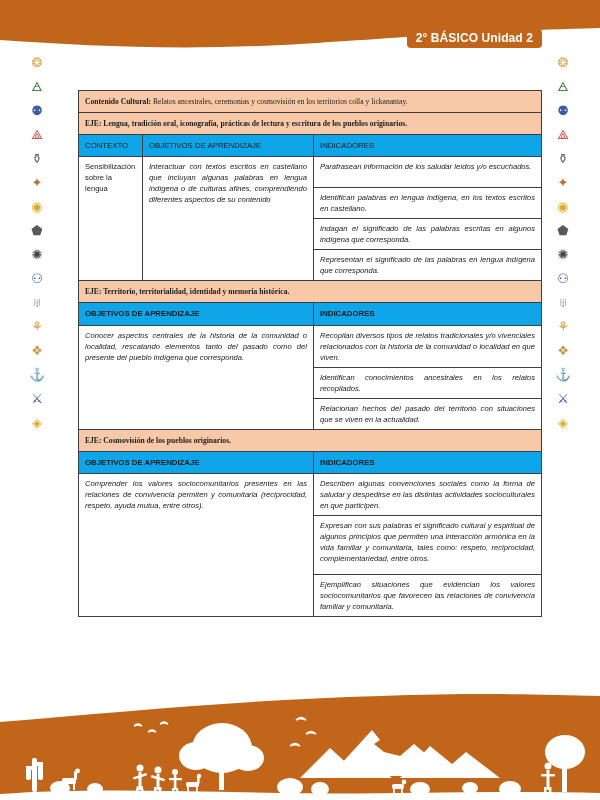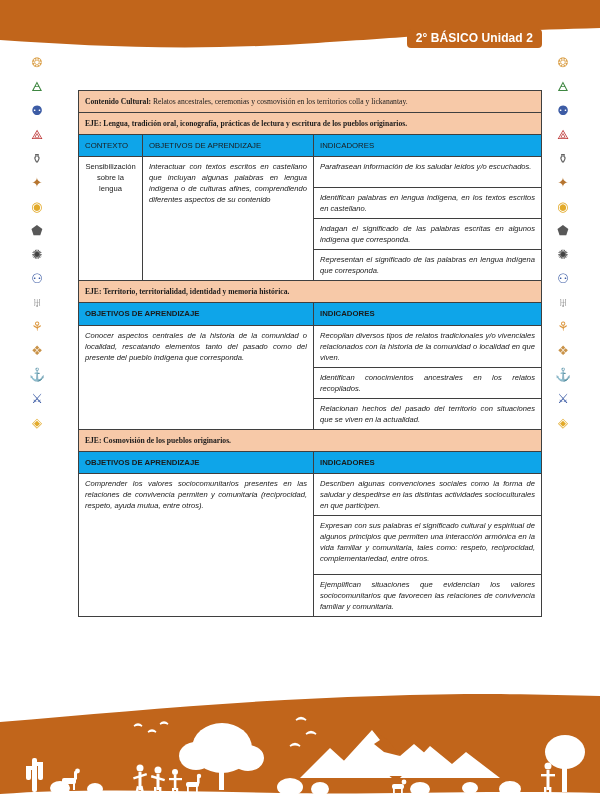"Sensibilización sobre la lengua" td.ctx { text-align: center -> left }
